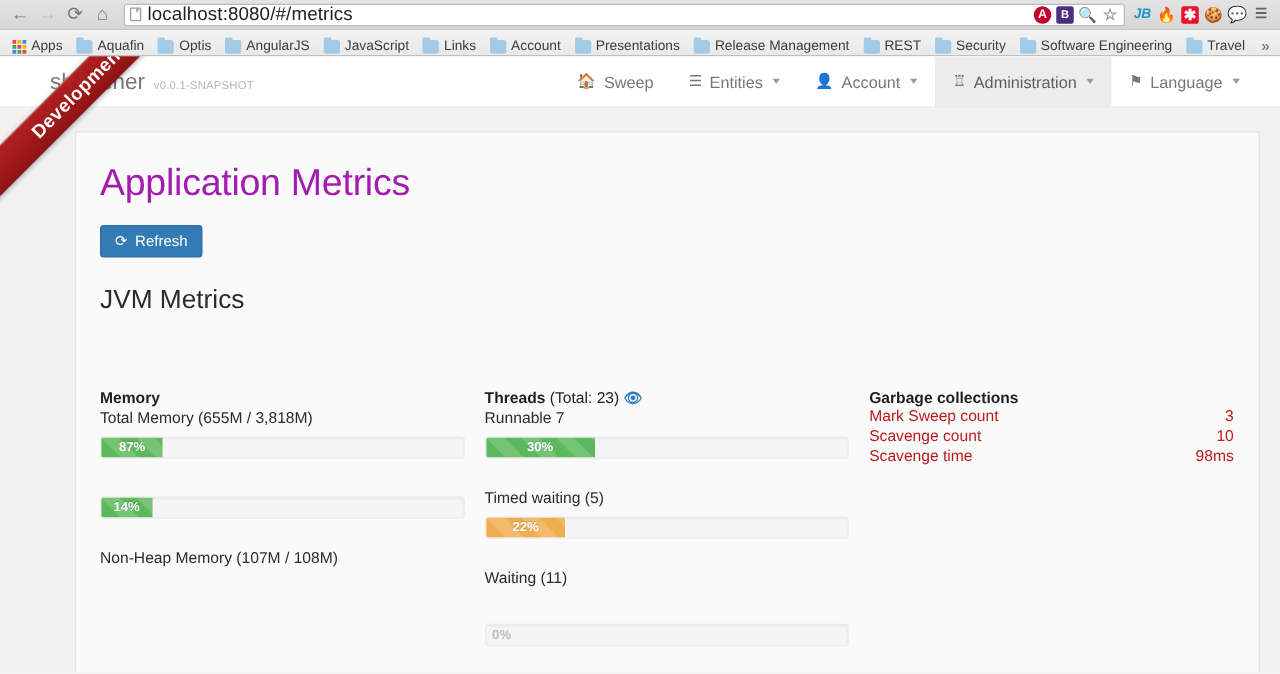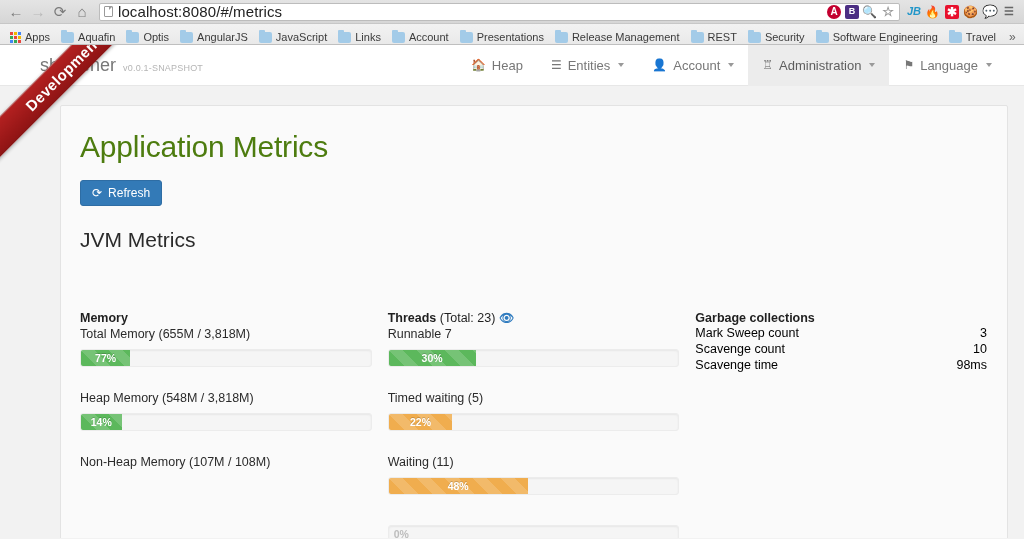"Heap" span { text: Heap -> Sweep }
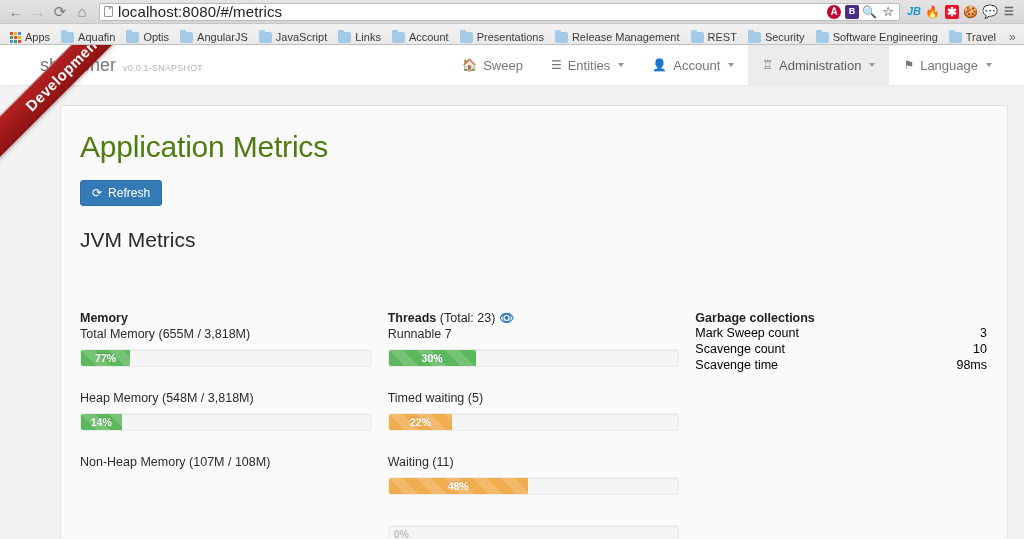"Application Metrics" h1 { color: #4d7c0f -> #a21caf }
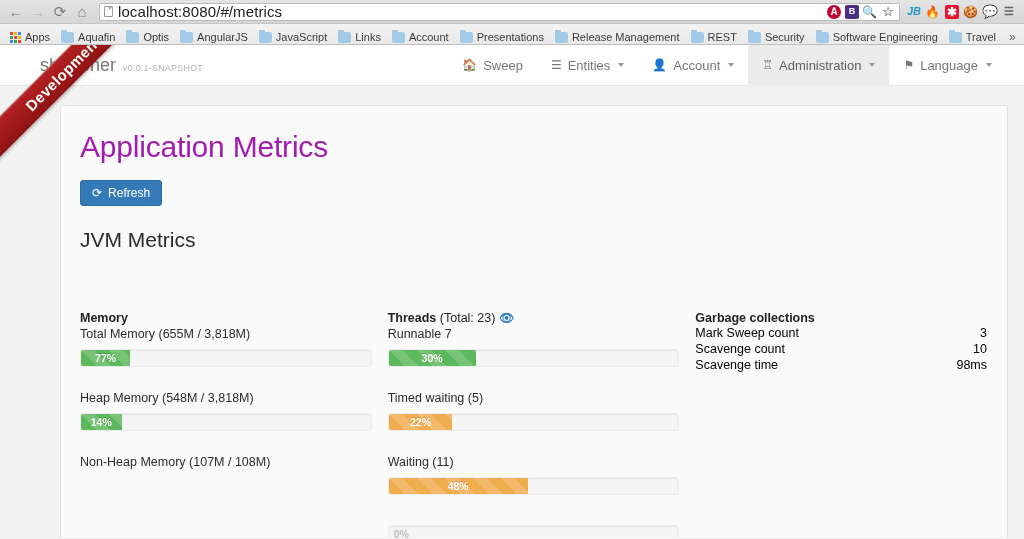"Mark Sweep count" table.gc { color: #000000 -> #b91c1c }
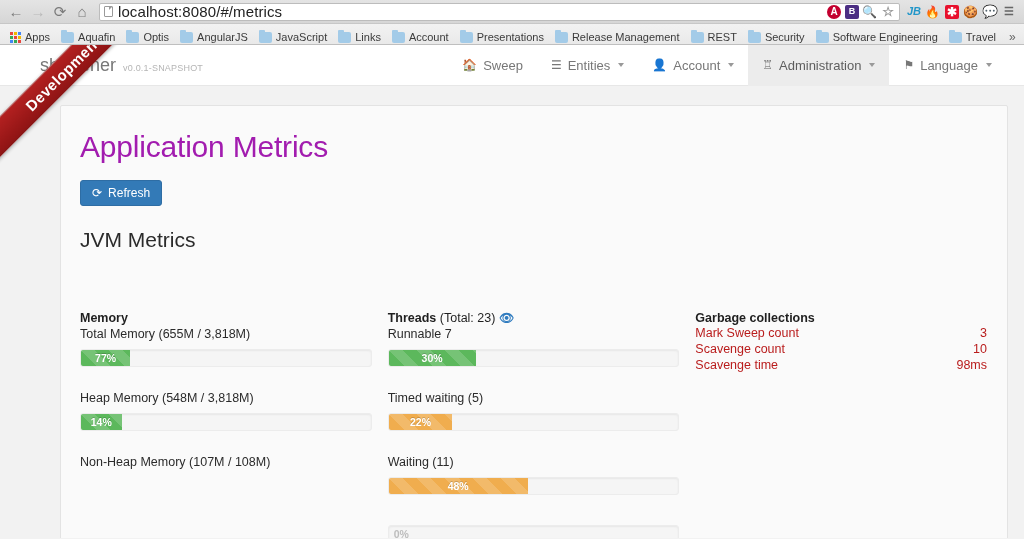"77%" div.bar { text: 77% -> 87% }
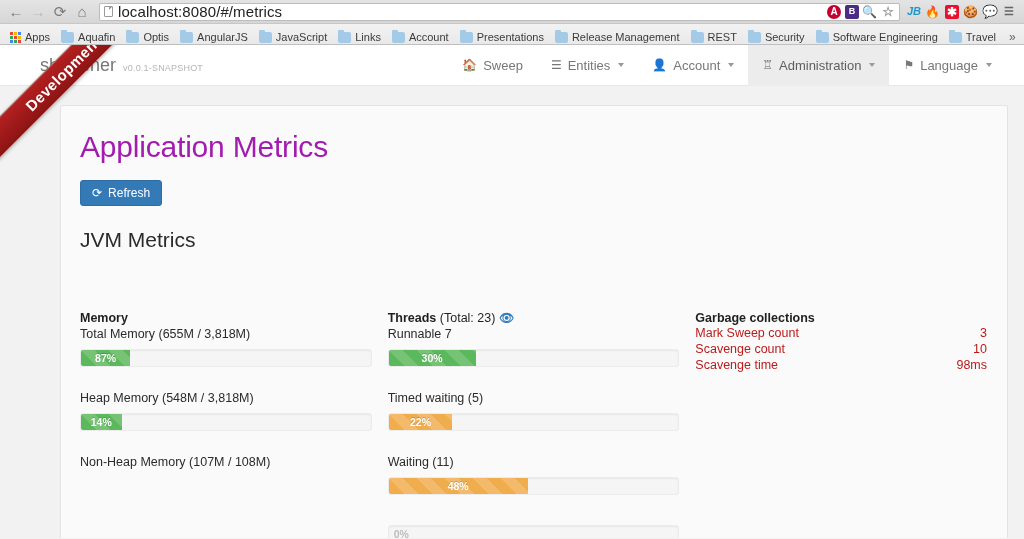"Heap Memory (548M / 3,818M)" div.metric-label { html: <div>Heap Memory (548M / 3,818M)</div> -> none }
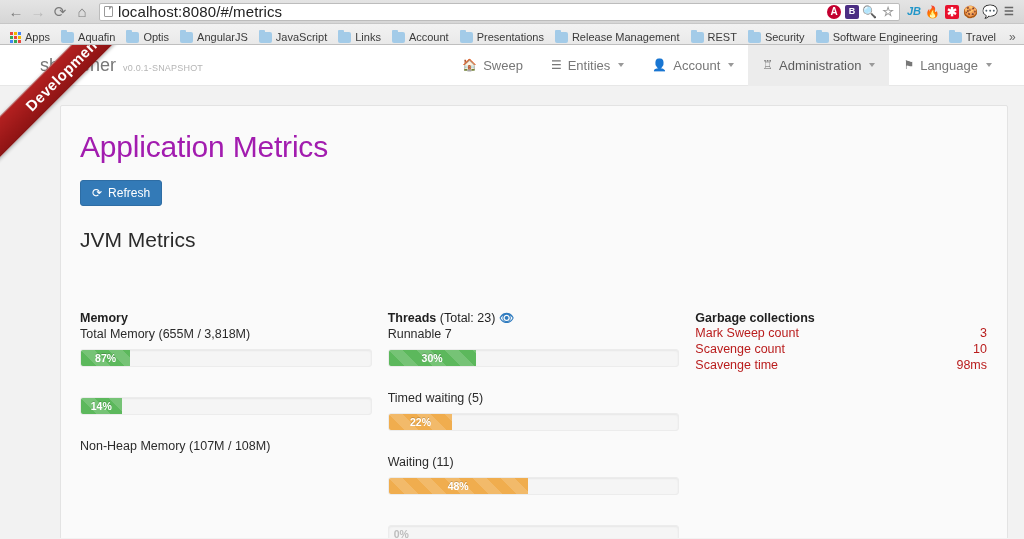"48%" div.progress { html: <div> <div>48%</div> </div> -> none }
